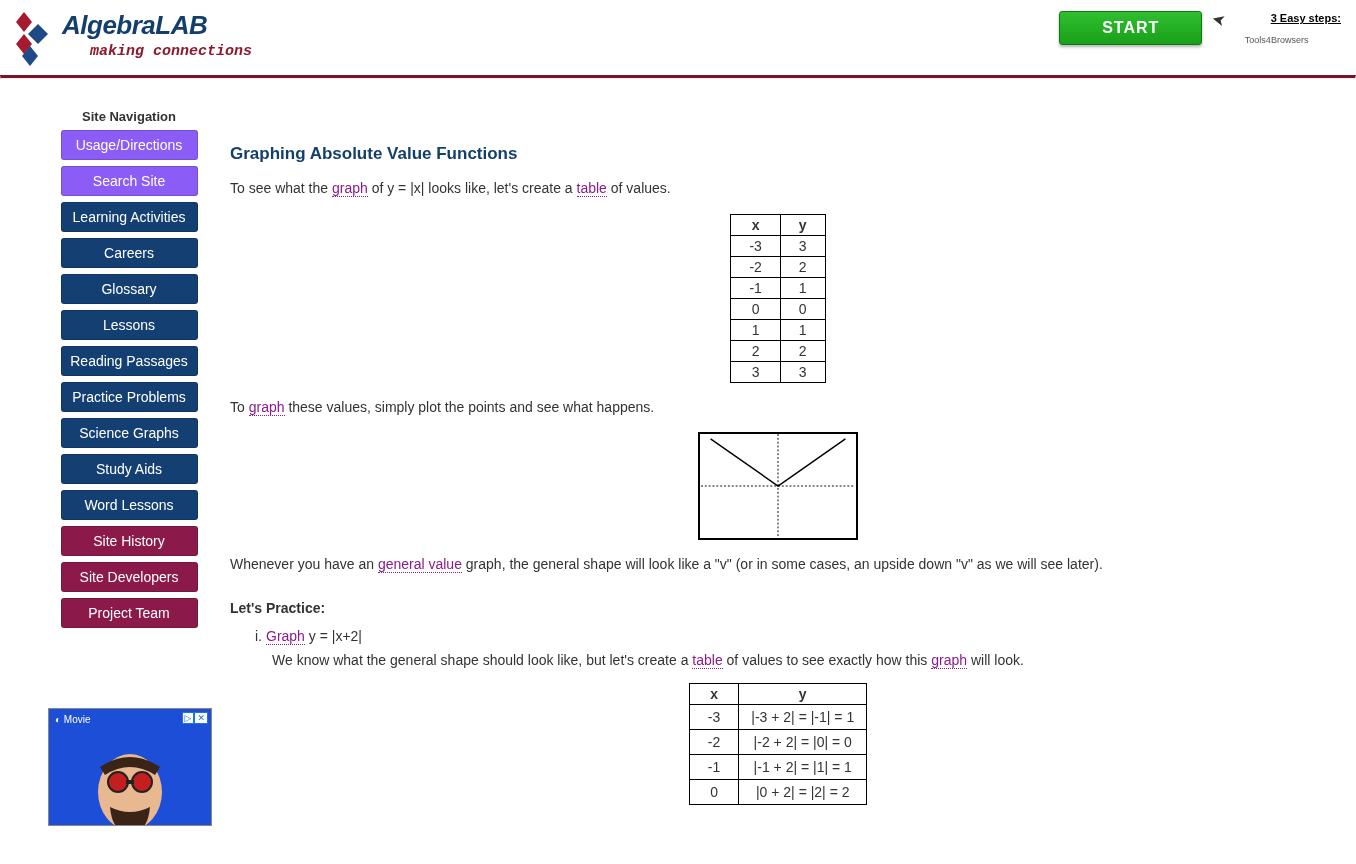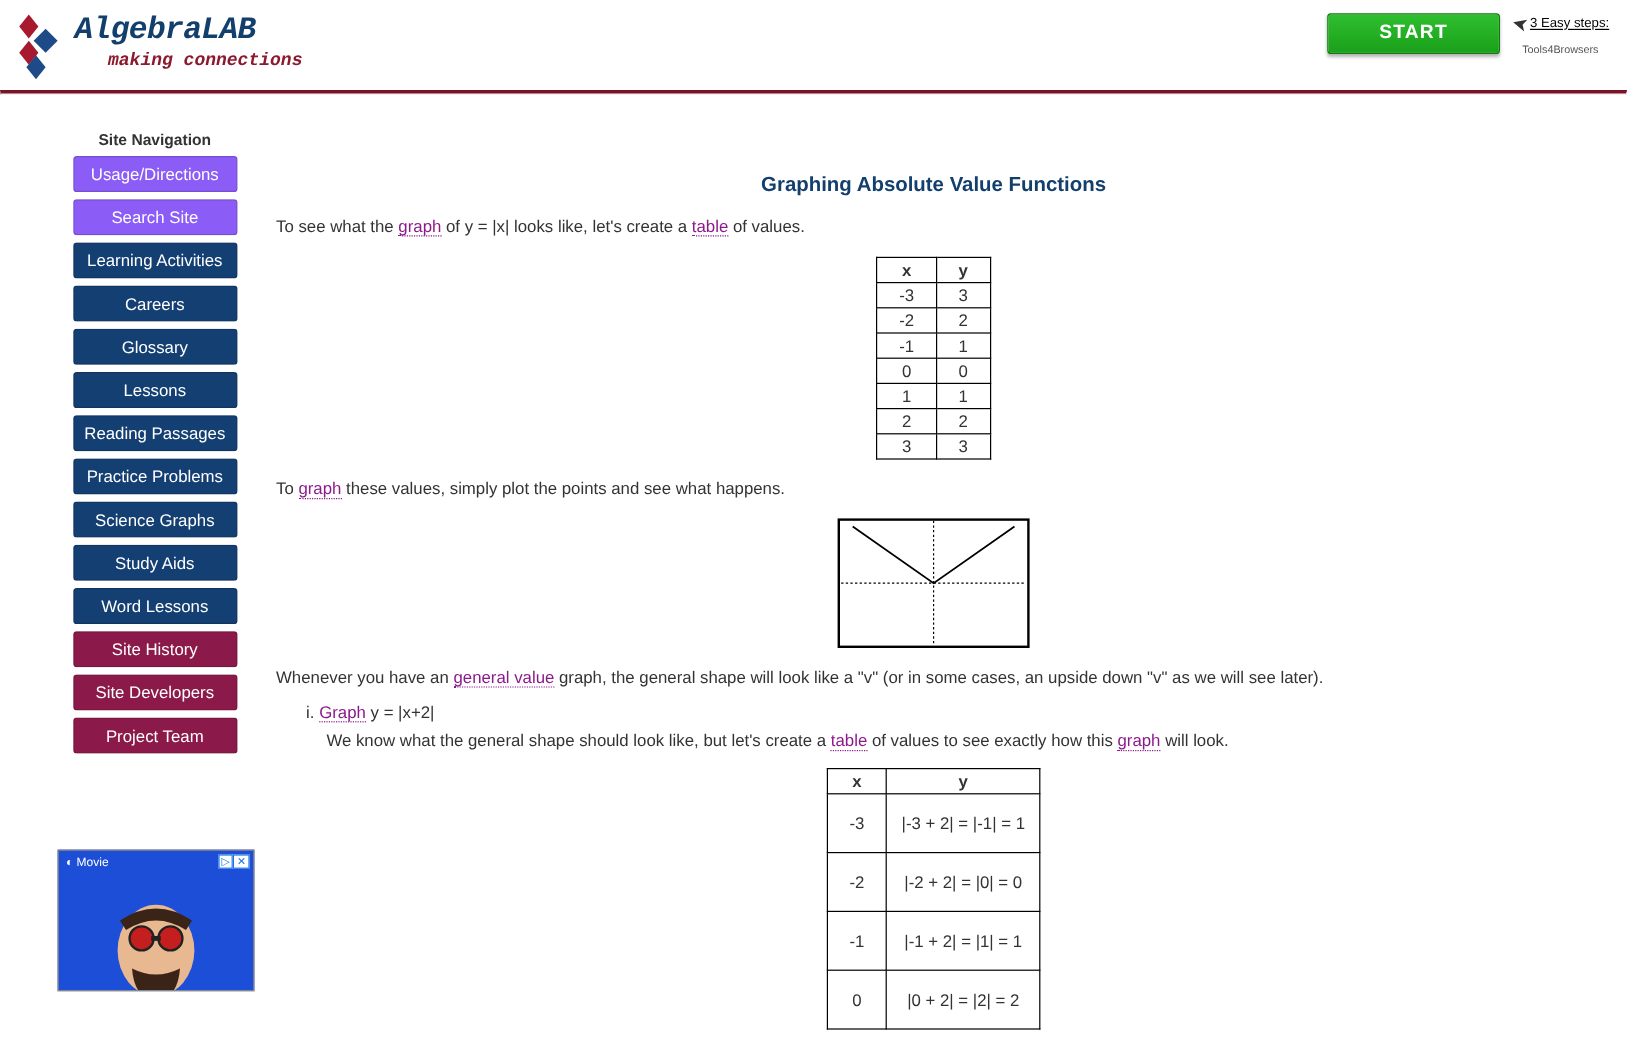"AlgebraLAB" .logo-title { font-family: Liberation Mono, monospace -> Liberation Sans, sans-serif }
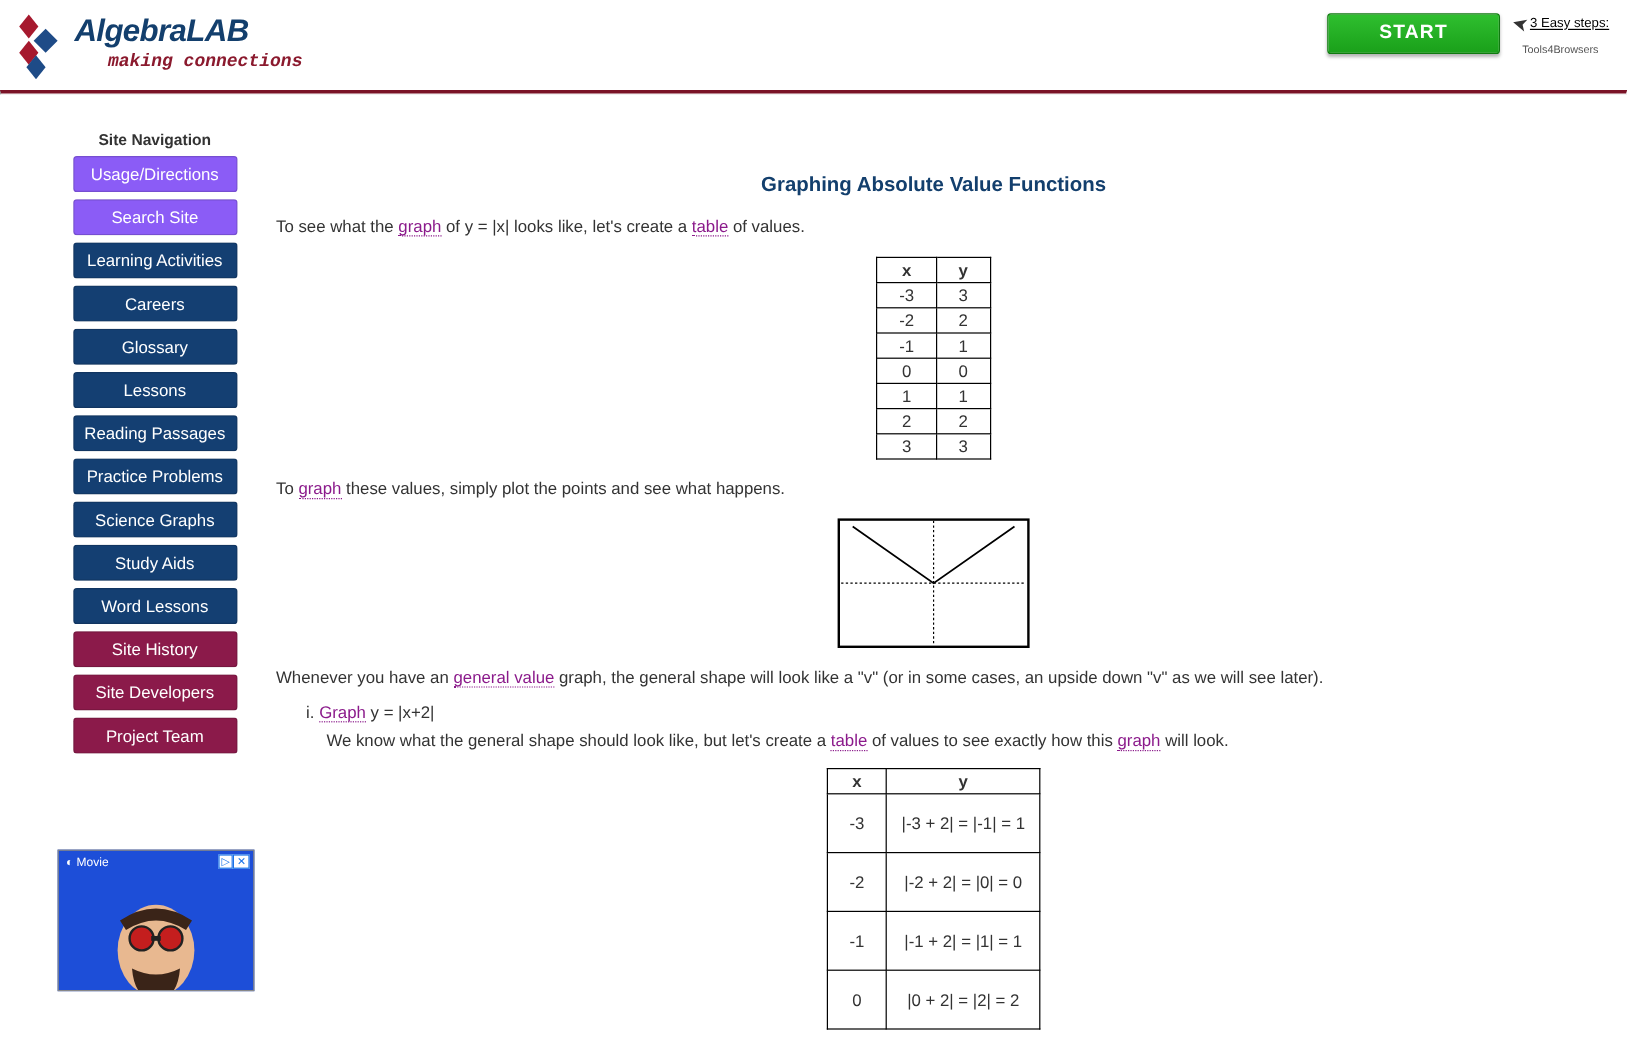"3 Easy steps:" .easy-steps-link { font-weight: normal -> bold; margin-left: none -> 43px }
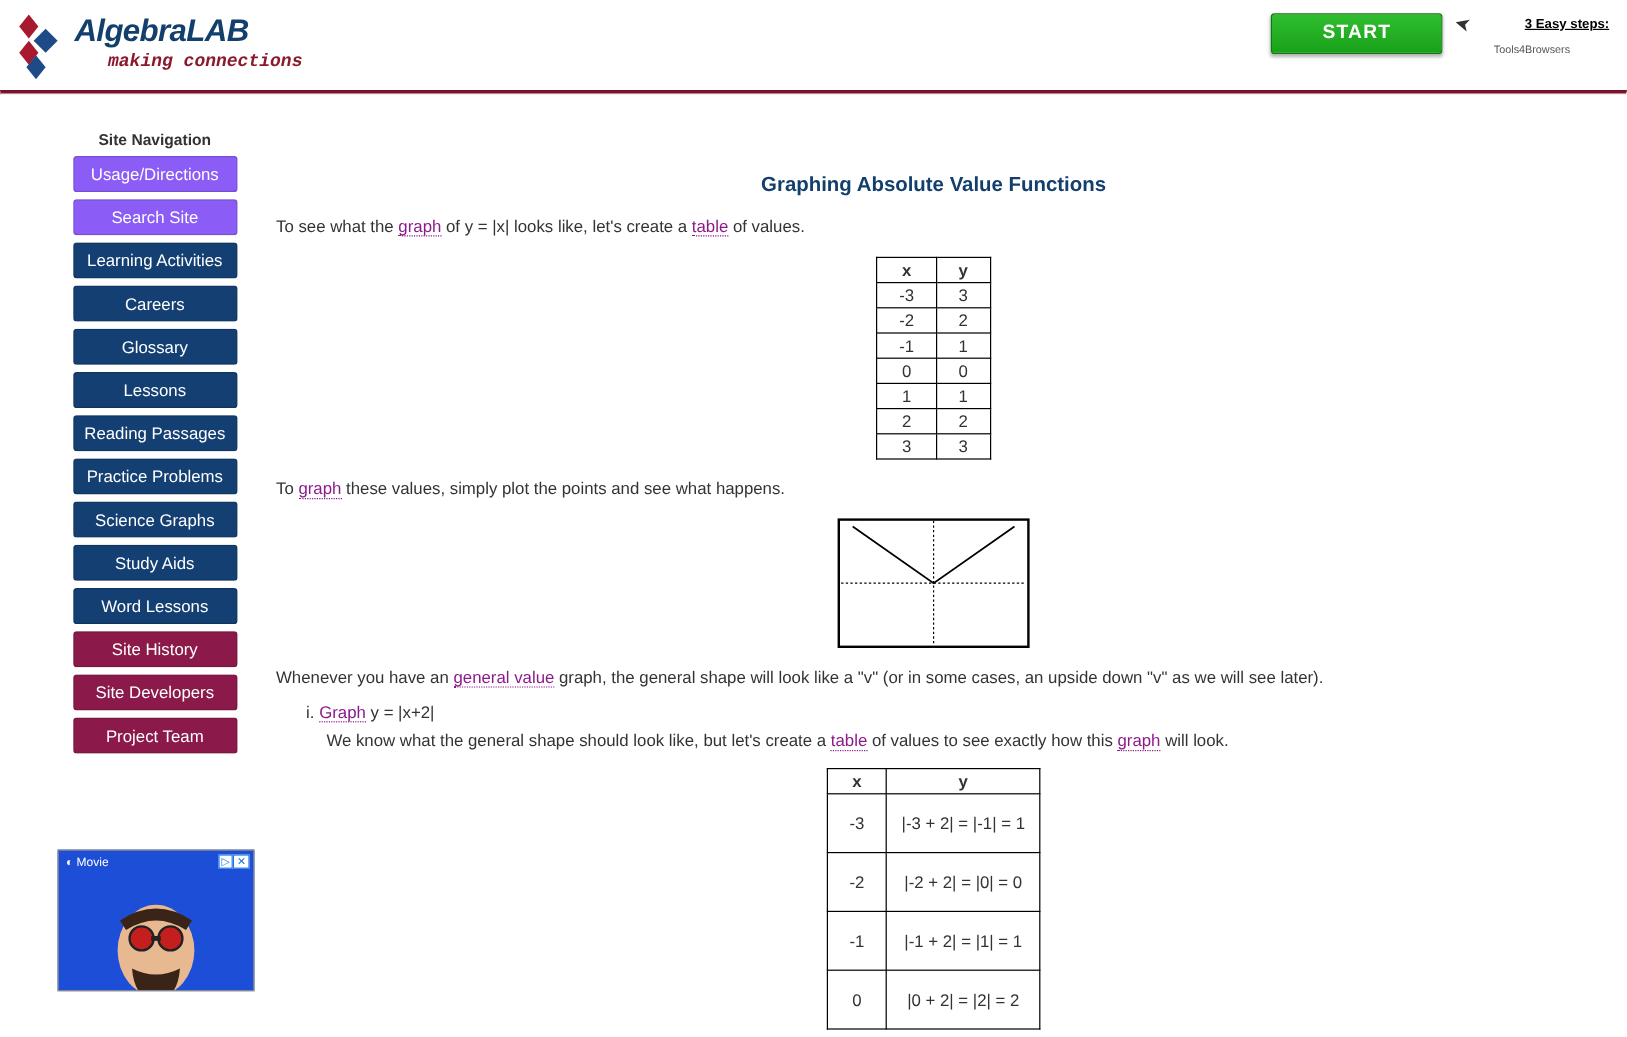"Graphing Absolute Value Functions" .page-title { text-align: center -> none }
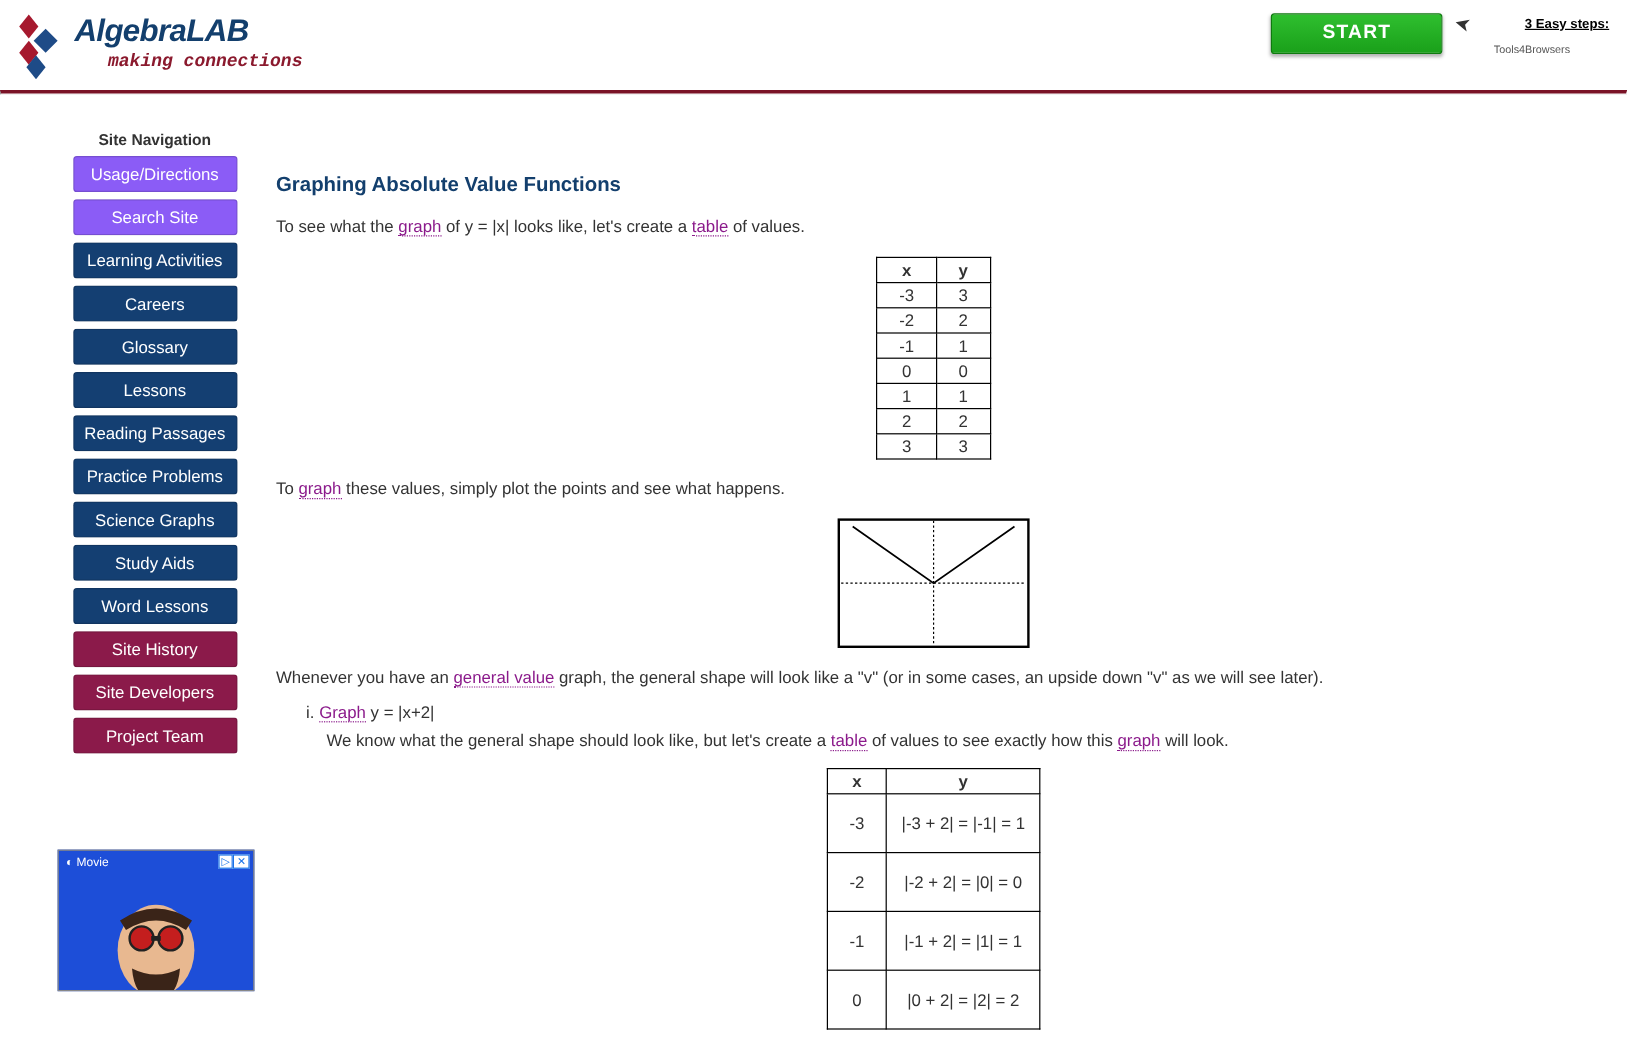"Let's Practice:" p.practice-header { html: none -> <p>Let's Practice:</p> }
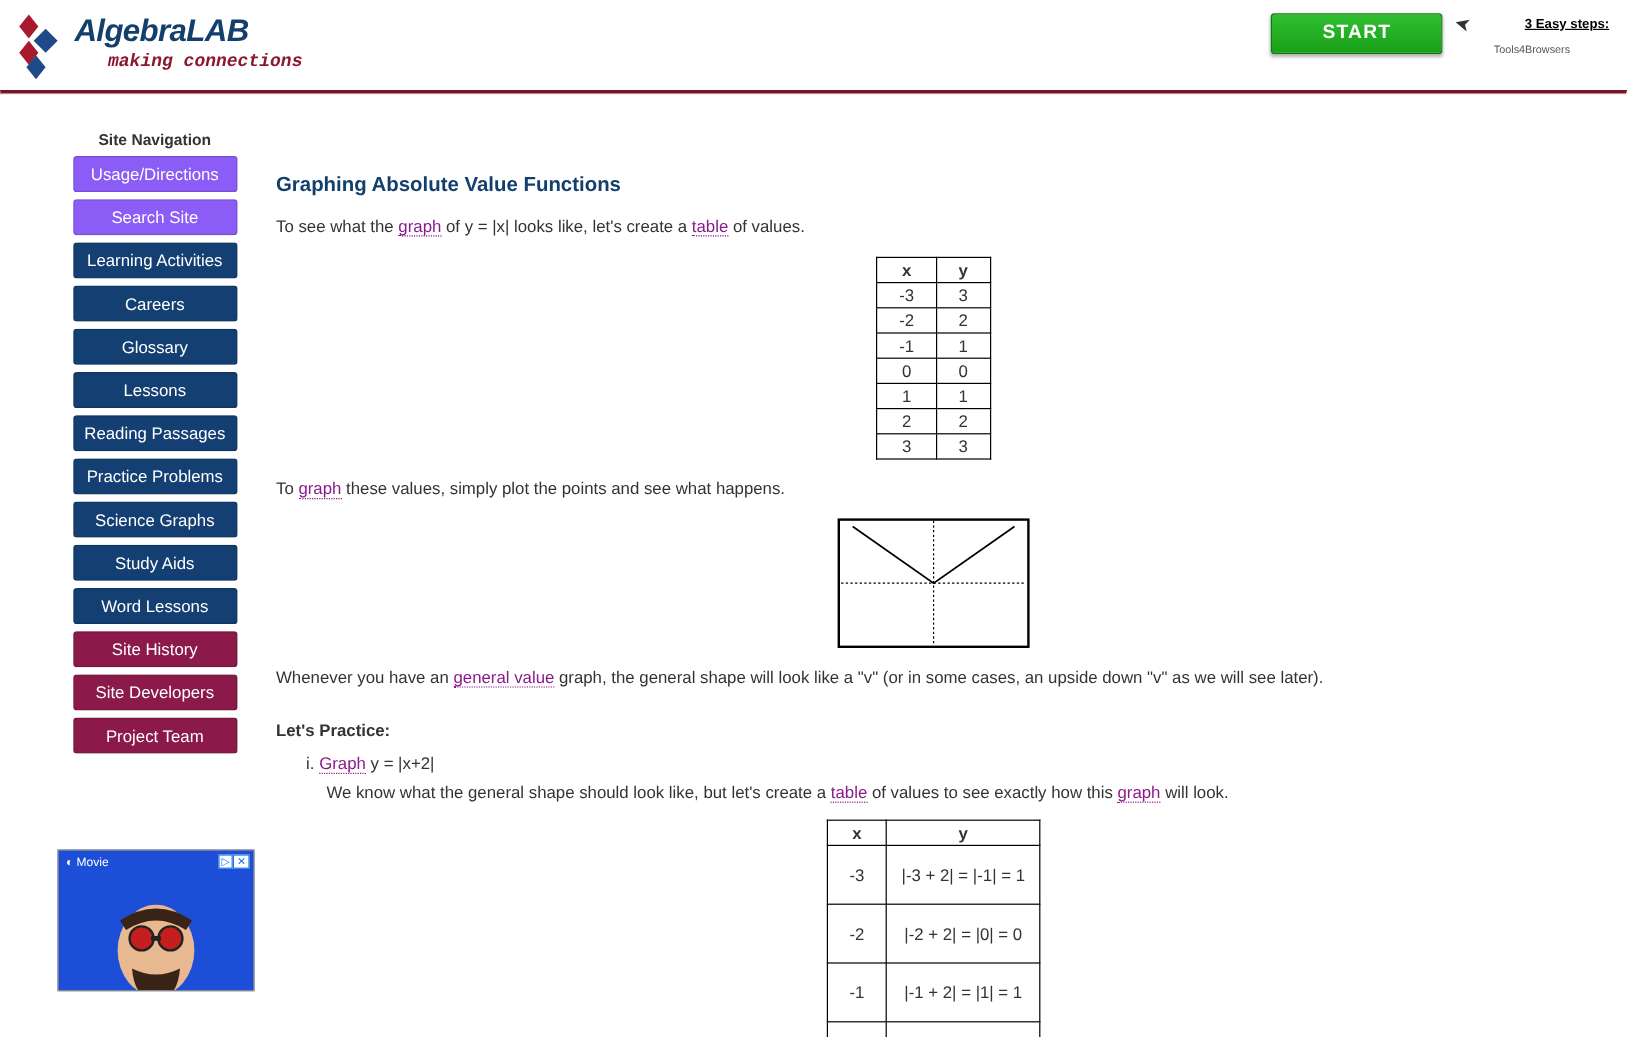"|-3 + 2| = |-1|" .value-table.wide td:last-child { padding: 16px 12px -> 4px 12px }
